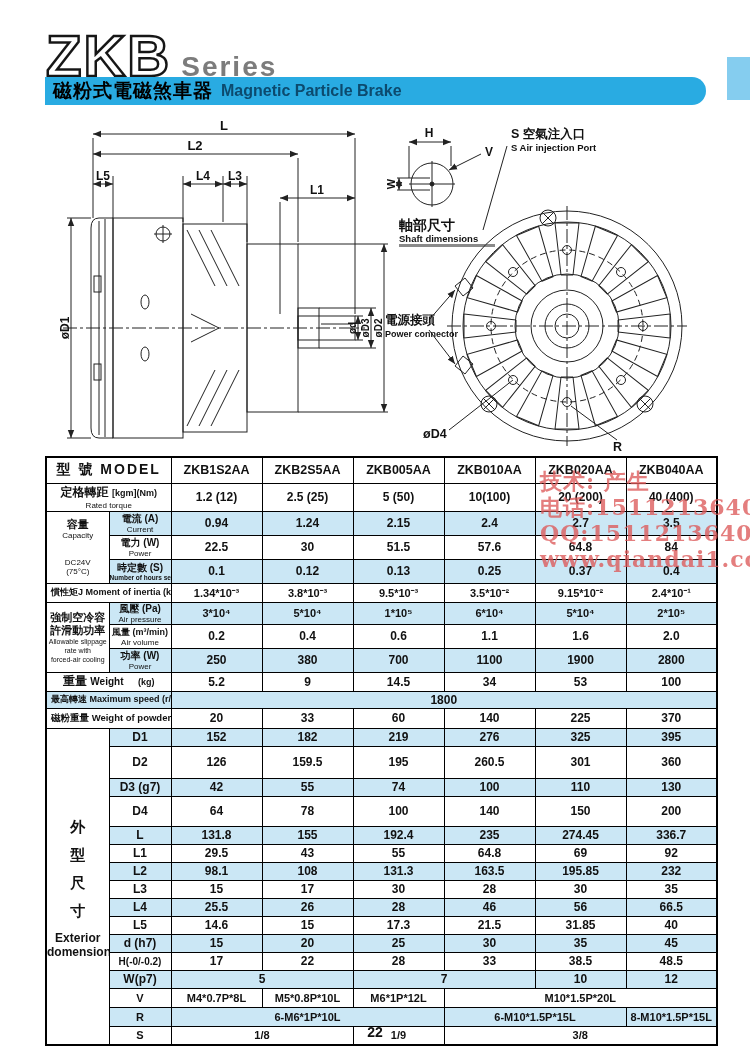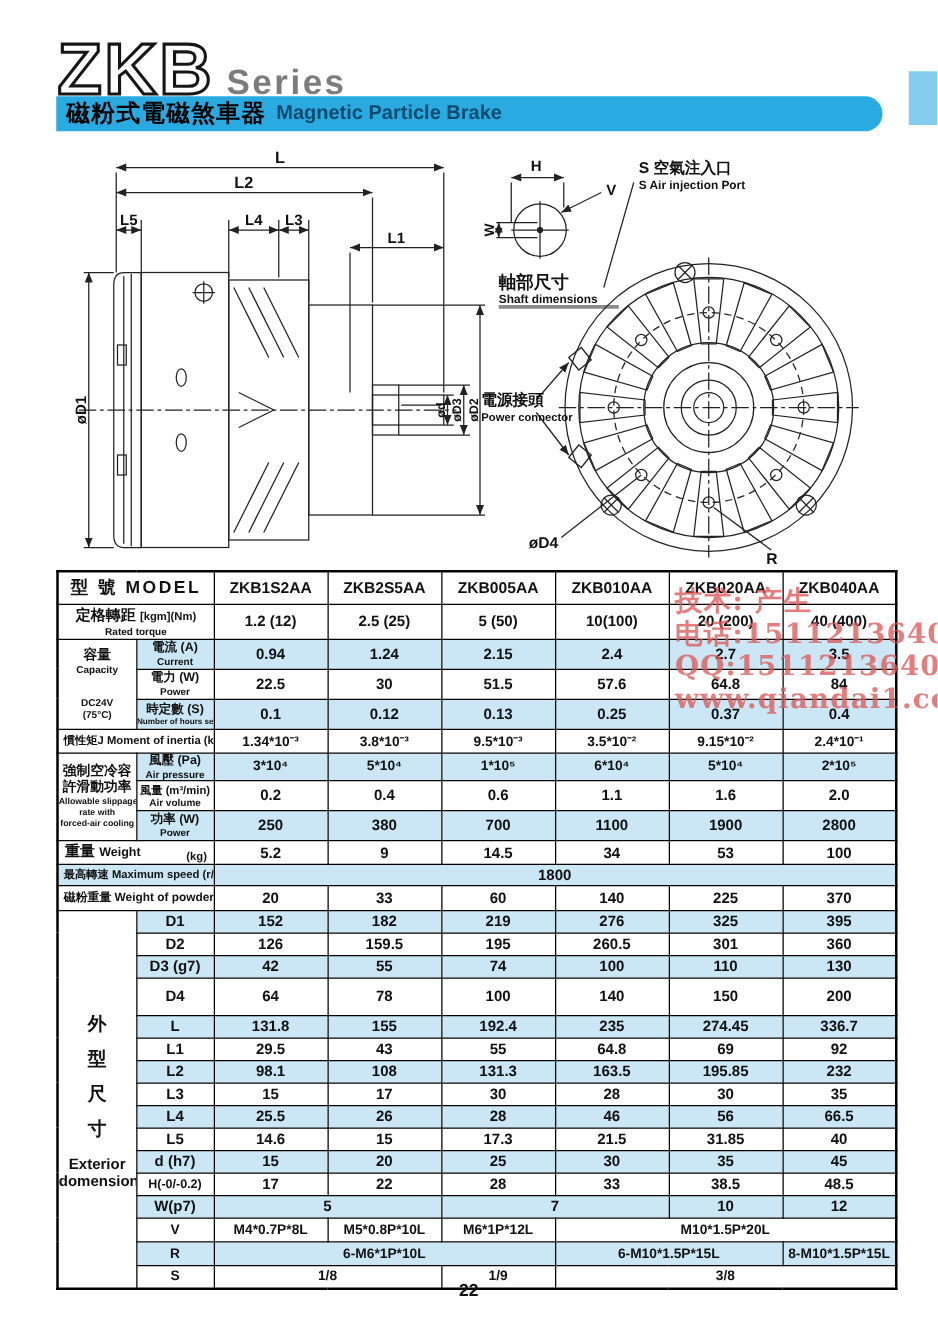"Rated torque" .lab .en,.glab .en,.slab .en { font-weight: bold -> normal }
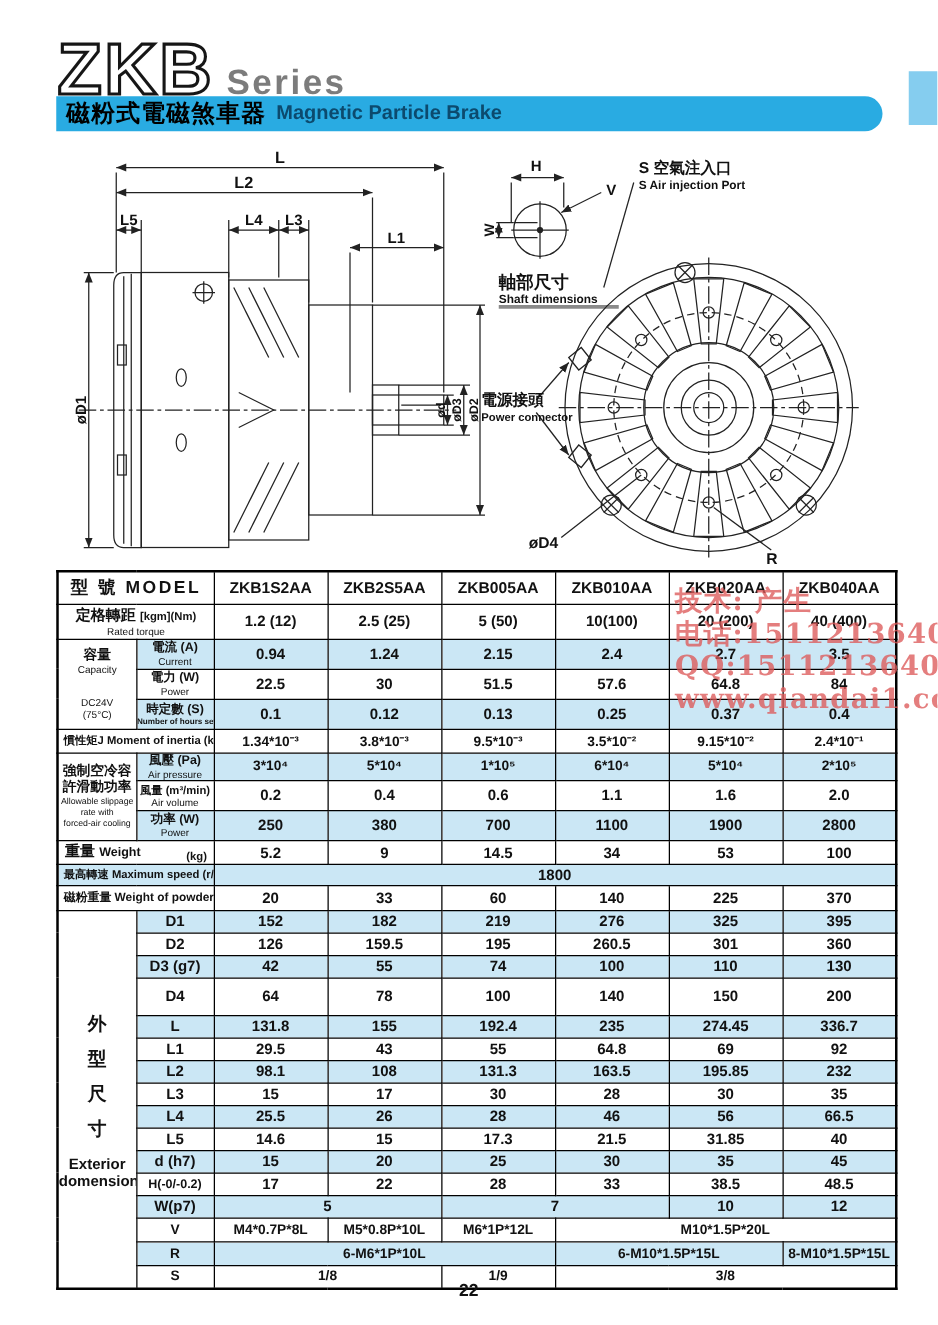"重量 Weight" .wt-row { align-items: flex-end -> center; padding: 0 5px -> 0 16px }
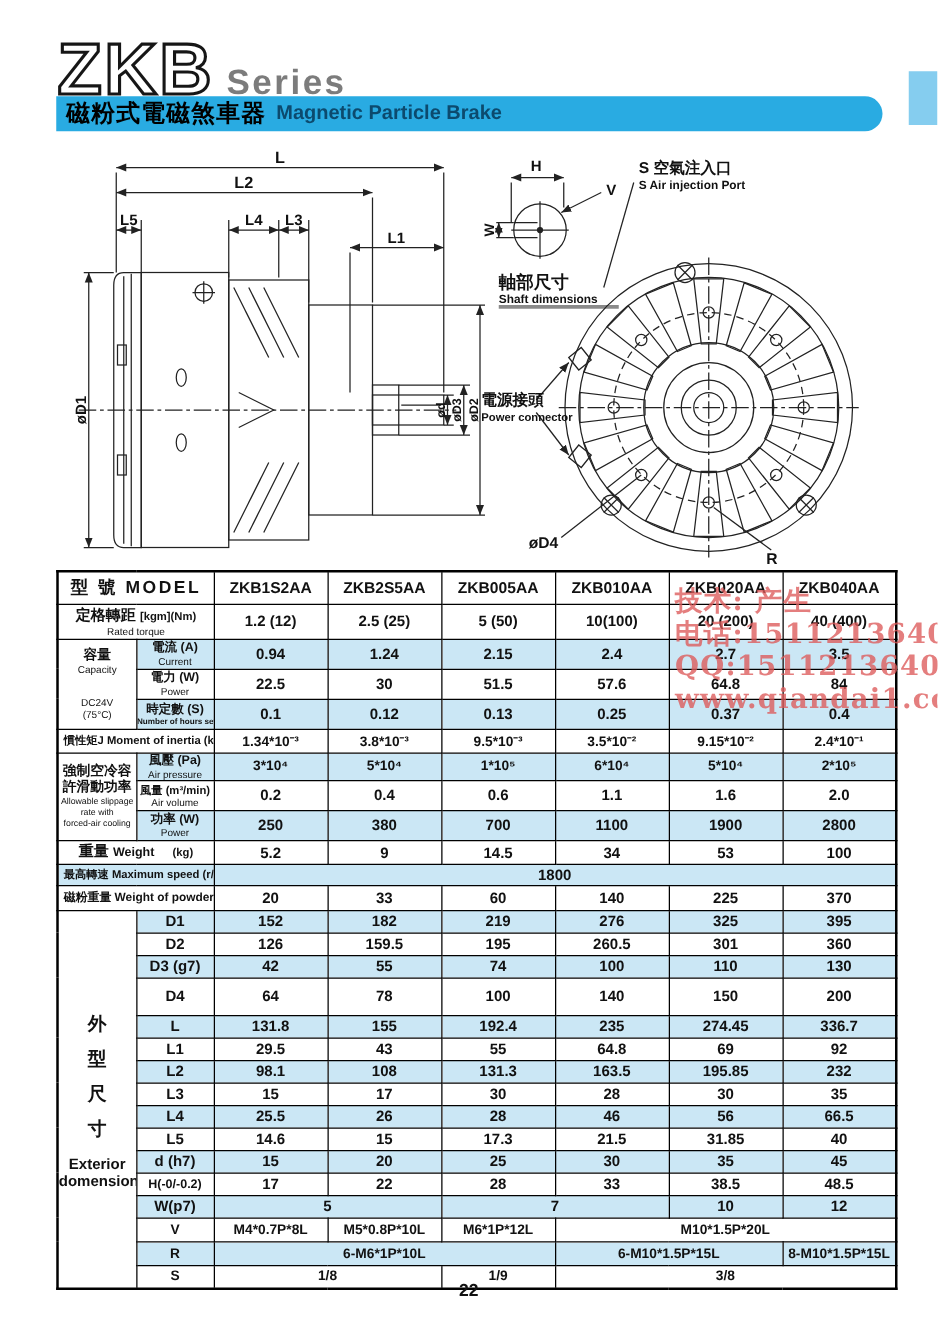"D2" tr { height: 18px -> 32px }
